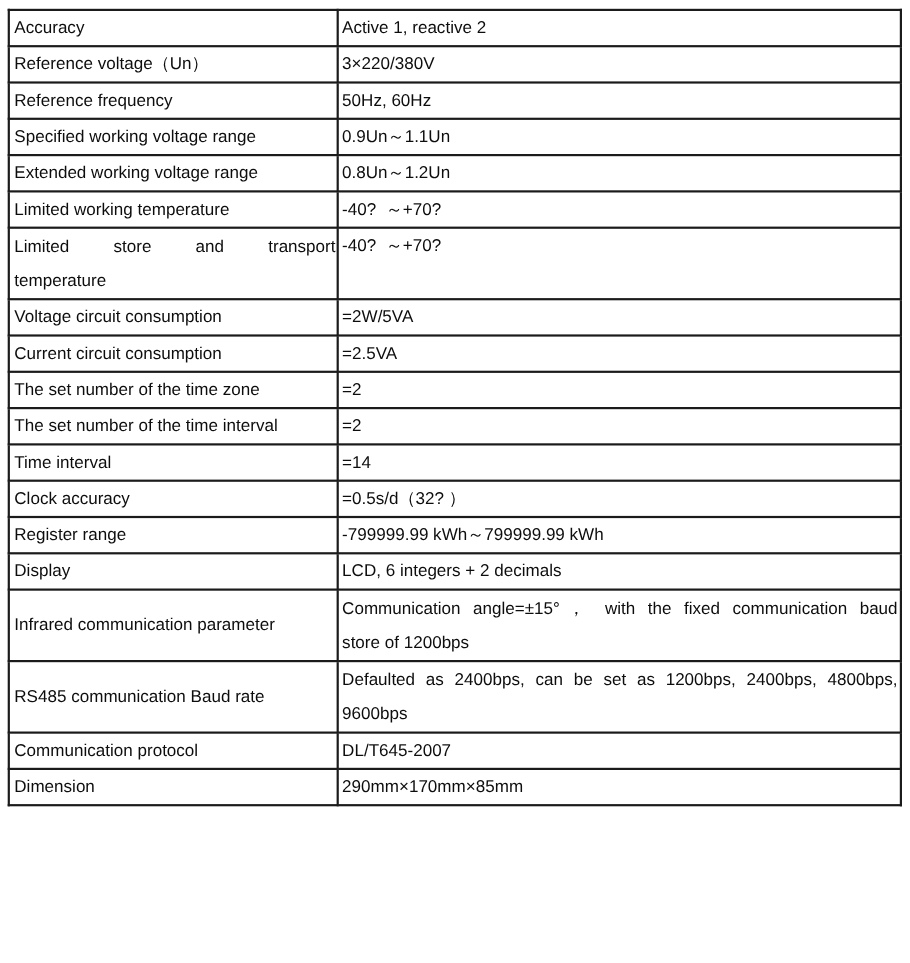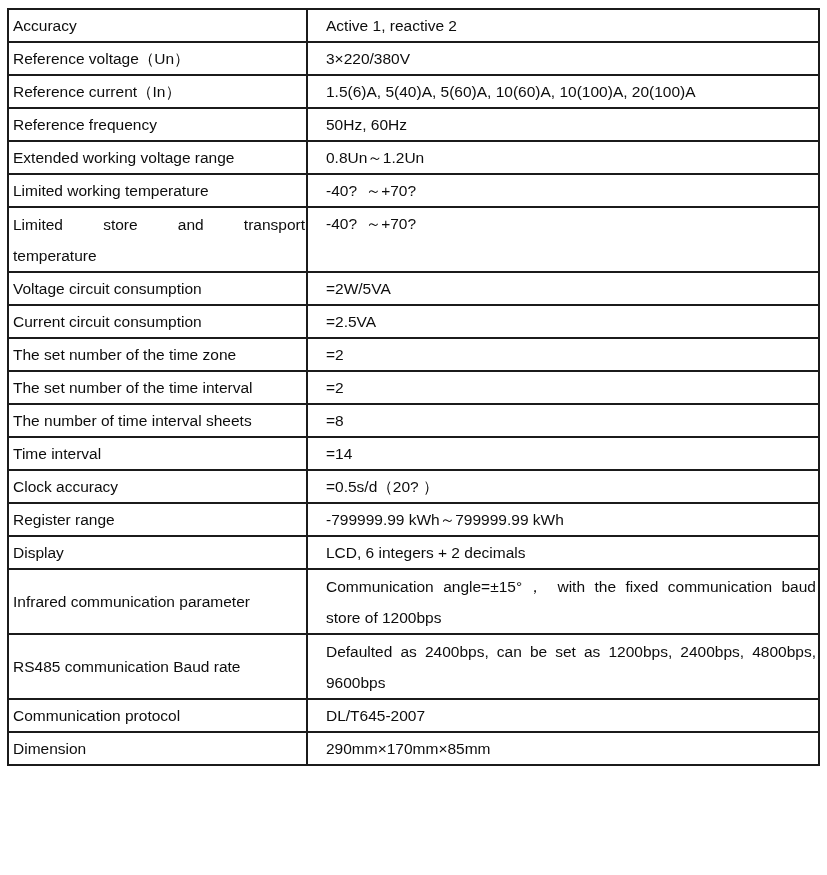"Active 1, reactive 2" td.value-cell { padding: 0 2px 0 18px -> 0 2px 0 3px }
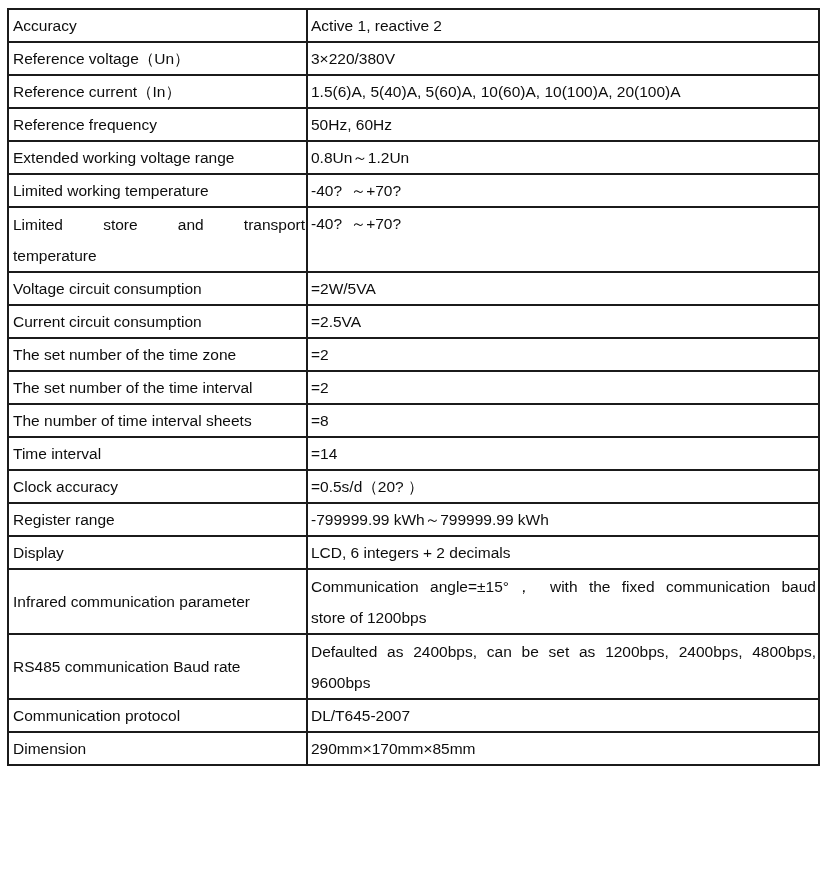"Reference current（In）" tr { html: <tr> <td>Reference current（In）</td> <td>1.5(6)A, 5(40)A, 5(60)A, 10(60)A, 10(100)A, 20(100)A</td> </tr> -> none }
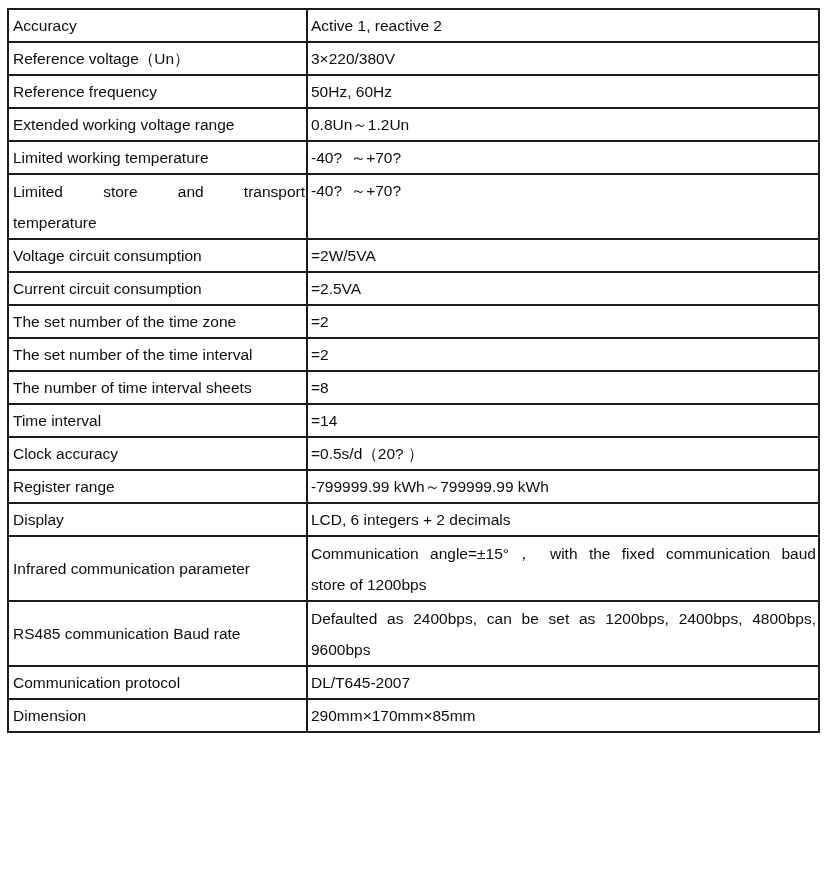"Specified working voltage range" tr { html: none -> <tr> <td>Specified working voltage range</td> <td>0.9Un～1.1Un</td> </tr> }
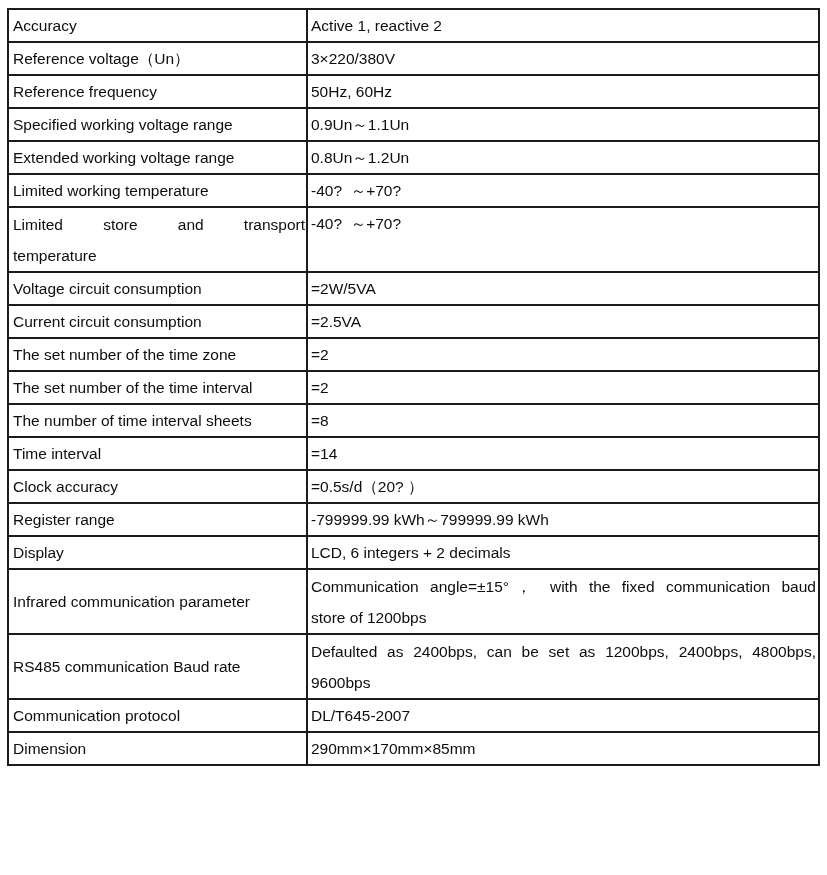"The number of time interval" tr { html: <tr> <td>The number of time interval sheets</td> <td>=8</td> </tr> -> none }
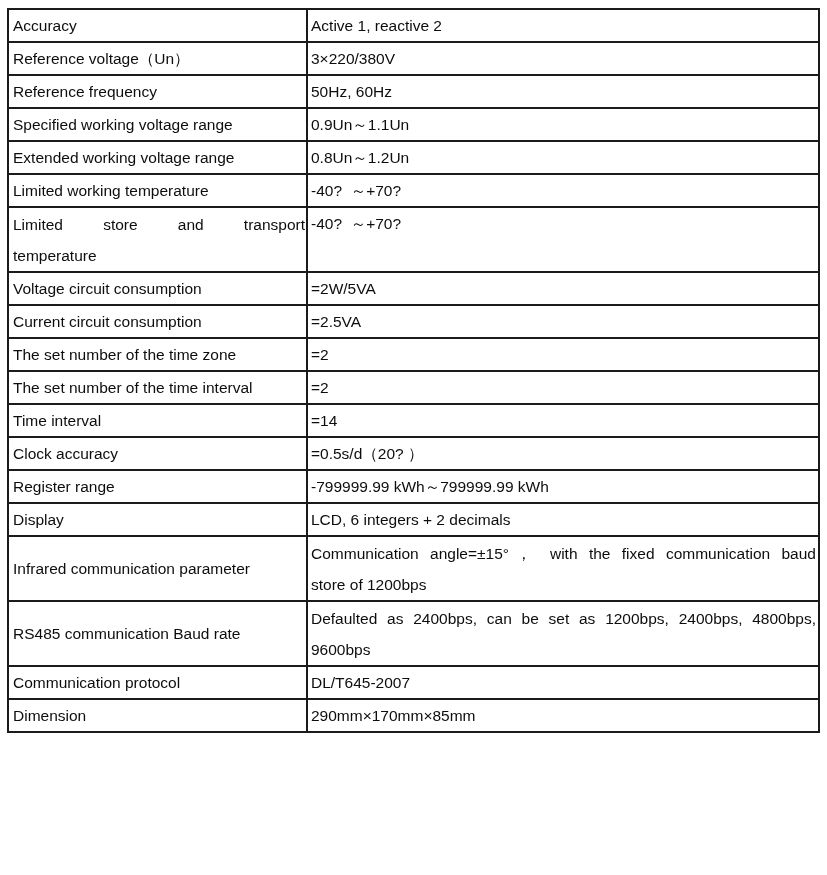"=0.5s/d（20? ）" td.value-cell { text: 20 -> 32 }
